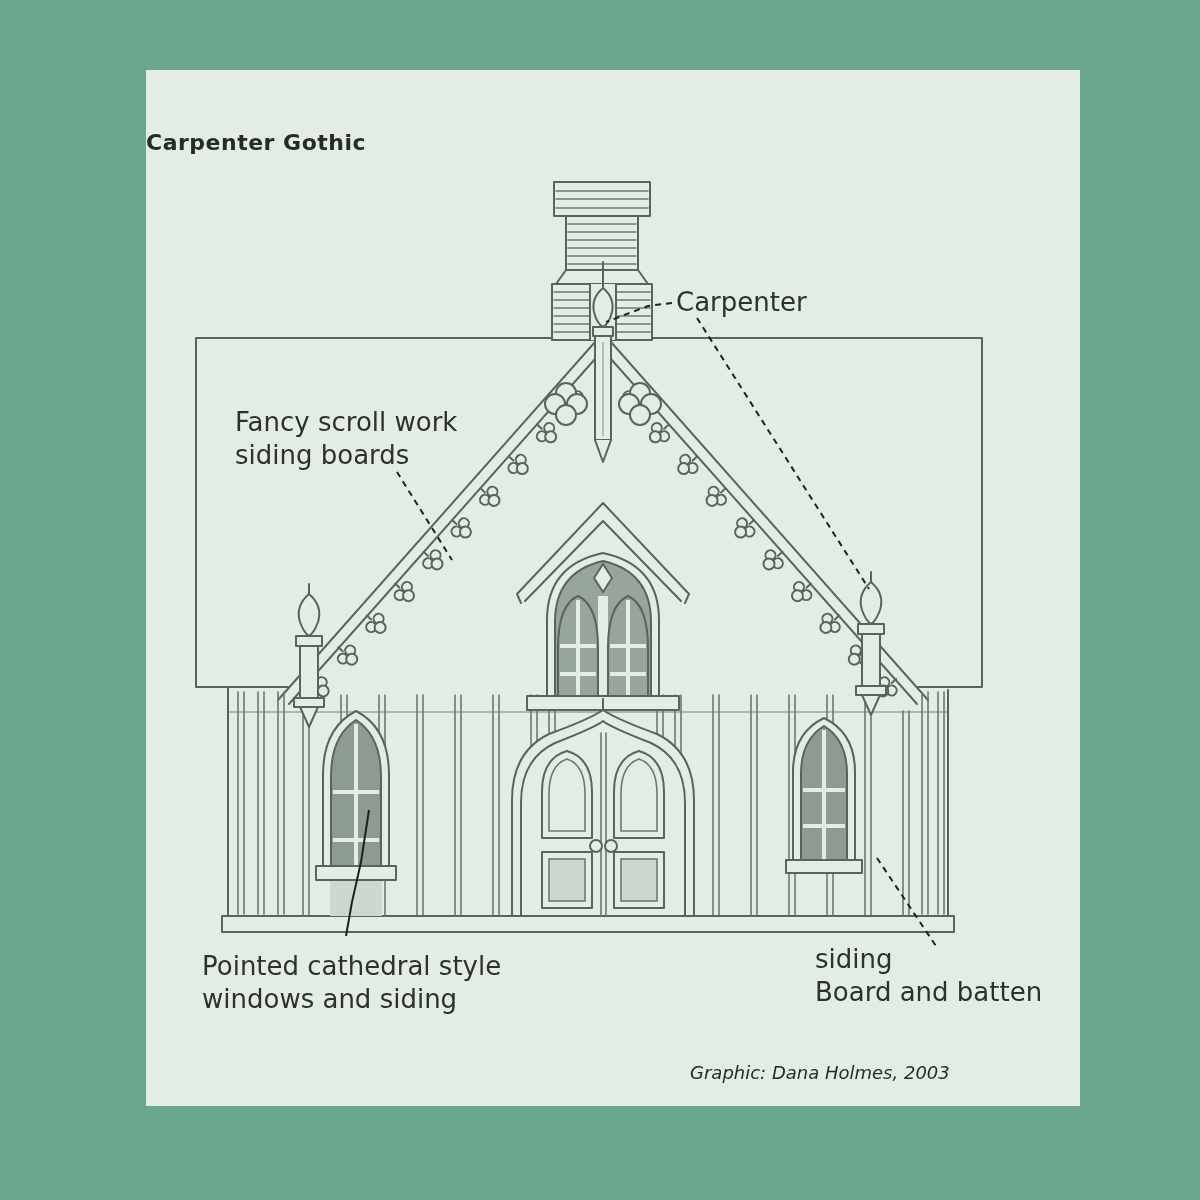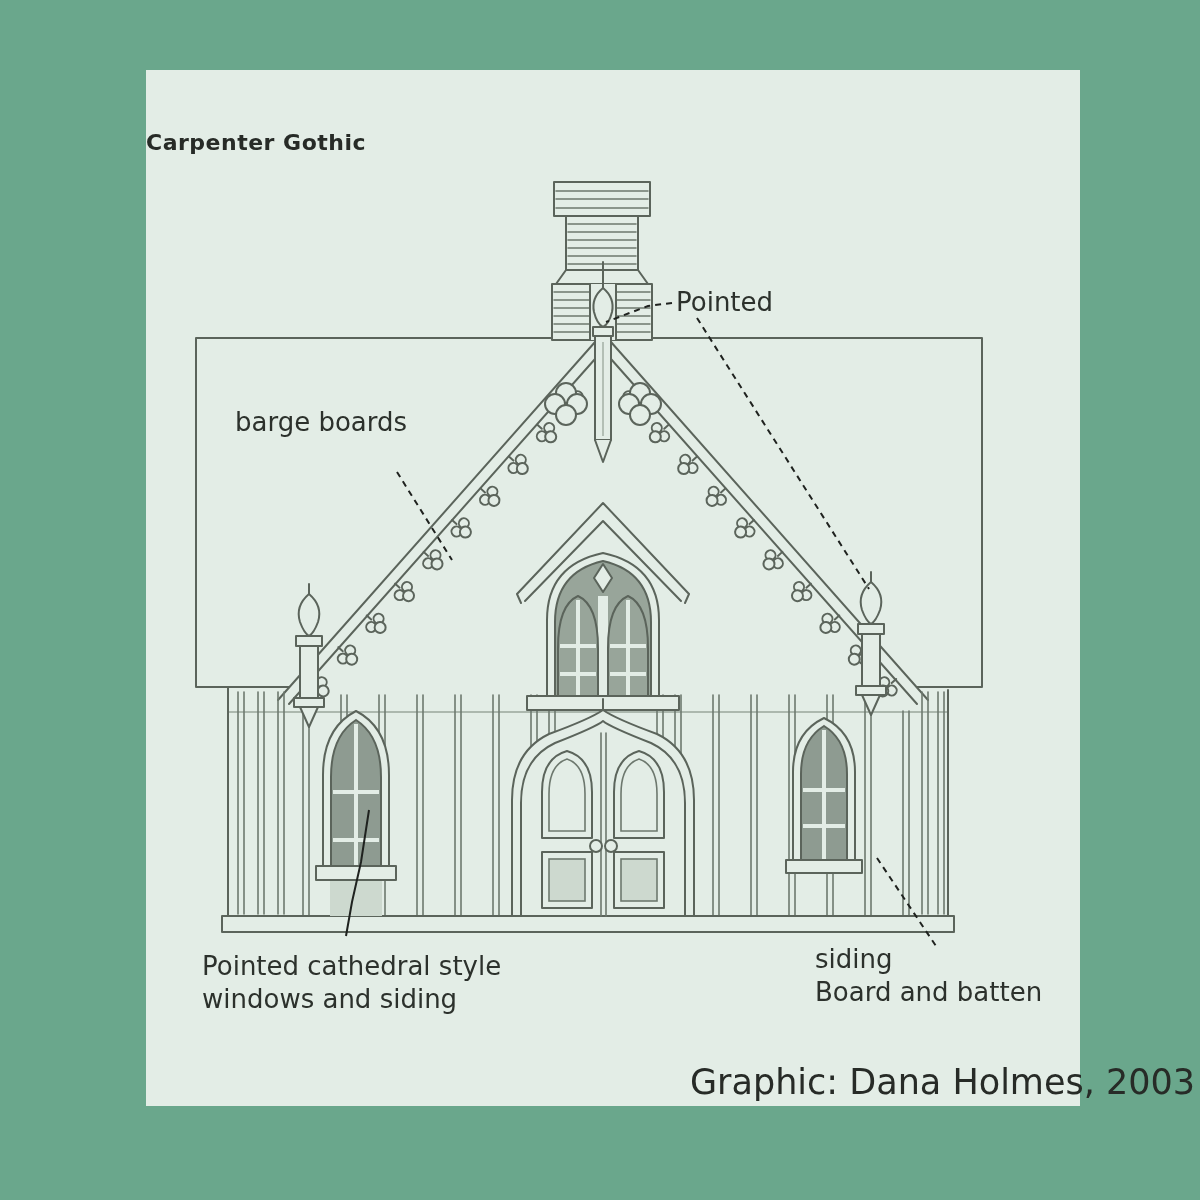"Pointed" span { text: Pointed -> Carpenter }
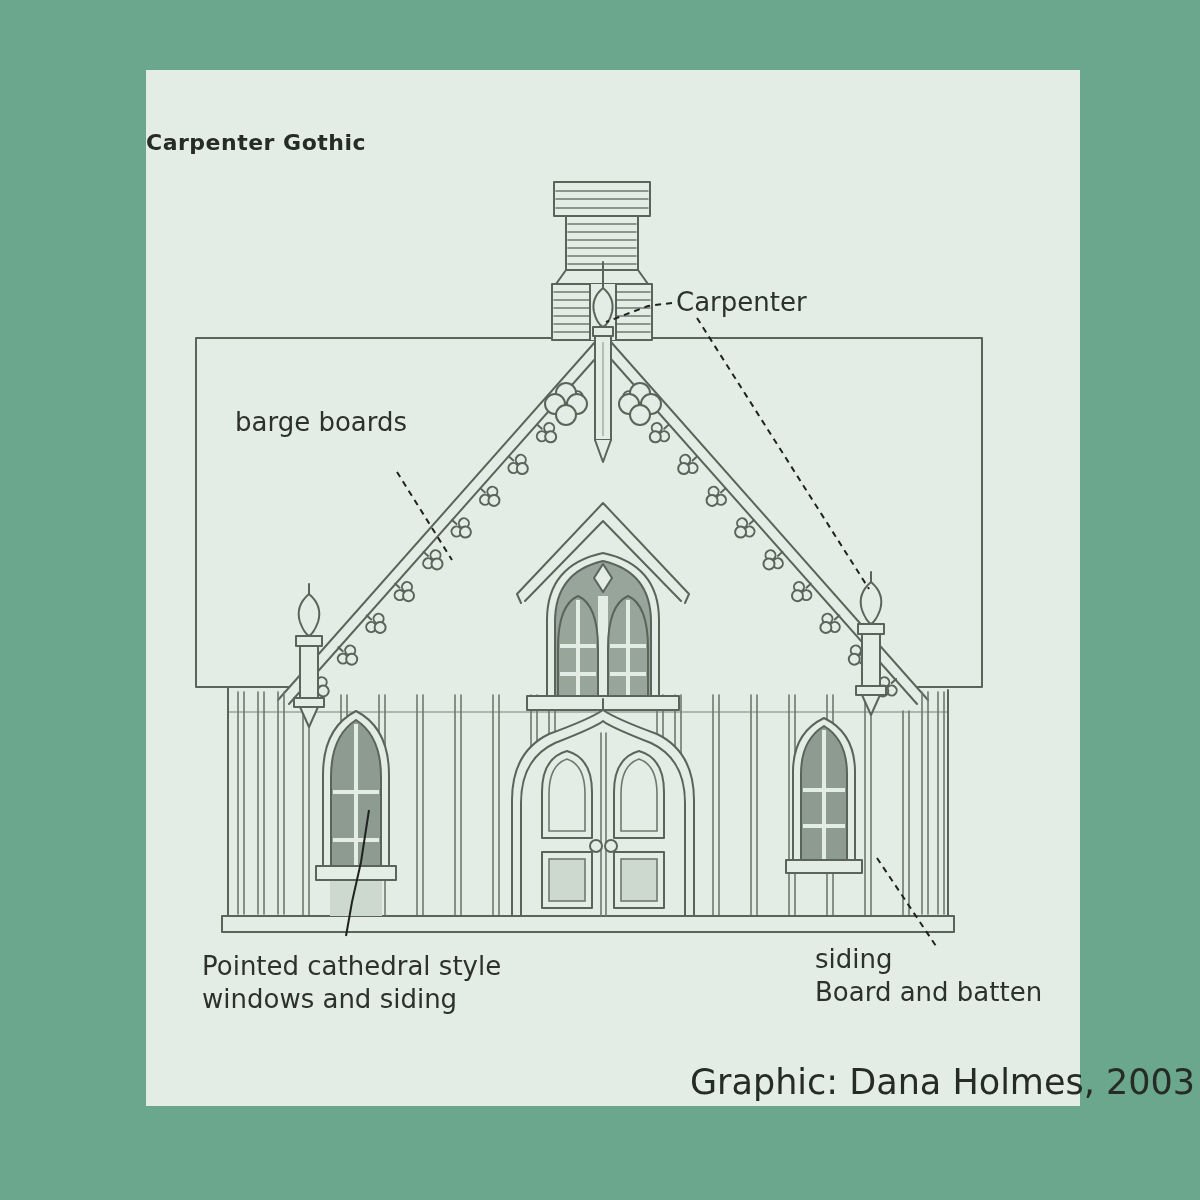"Fancy scroll work" span { html: none -> <span>Fancy scroll work</span> }
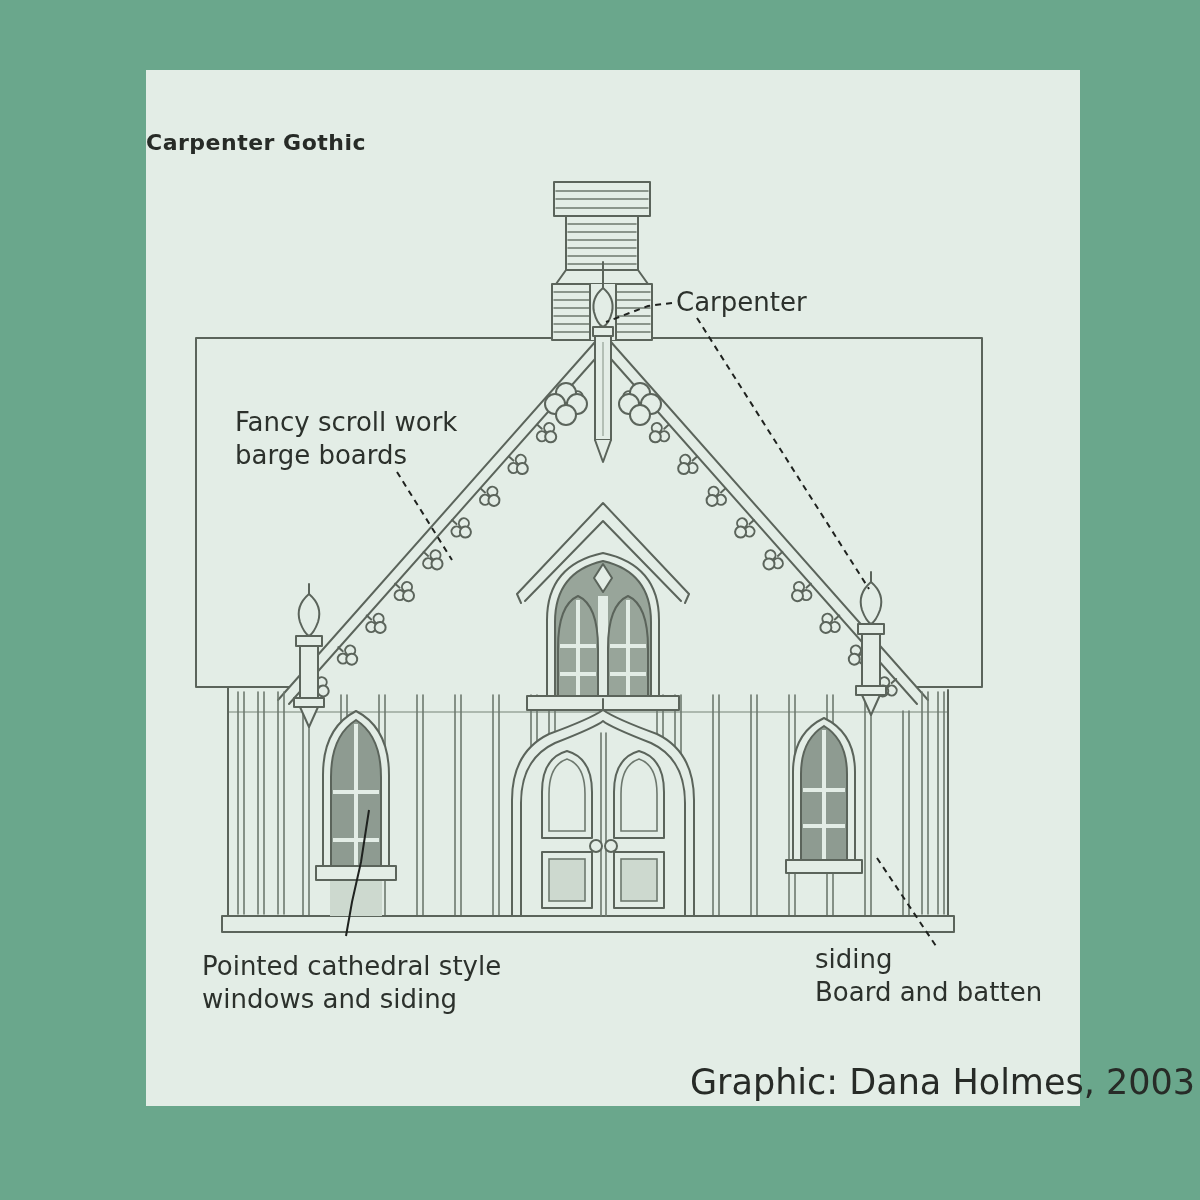"barge boards" span { text: barge -> siding }
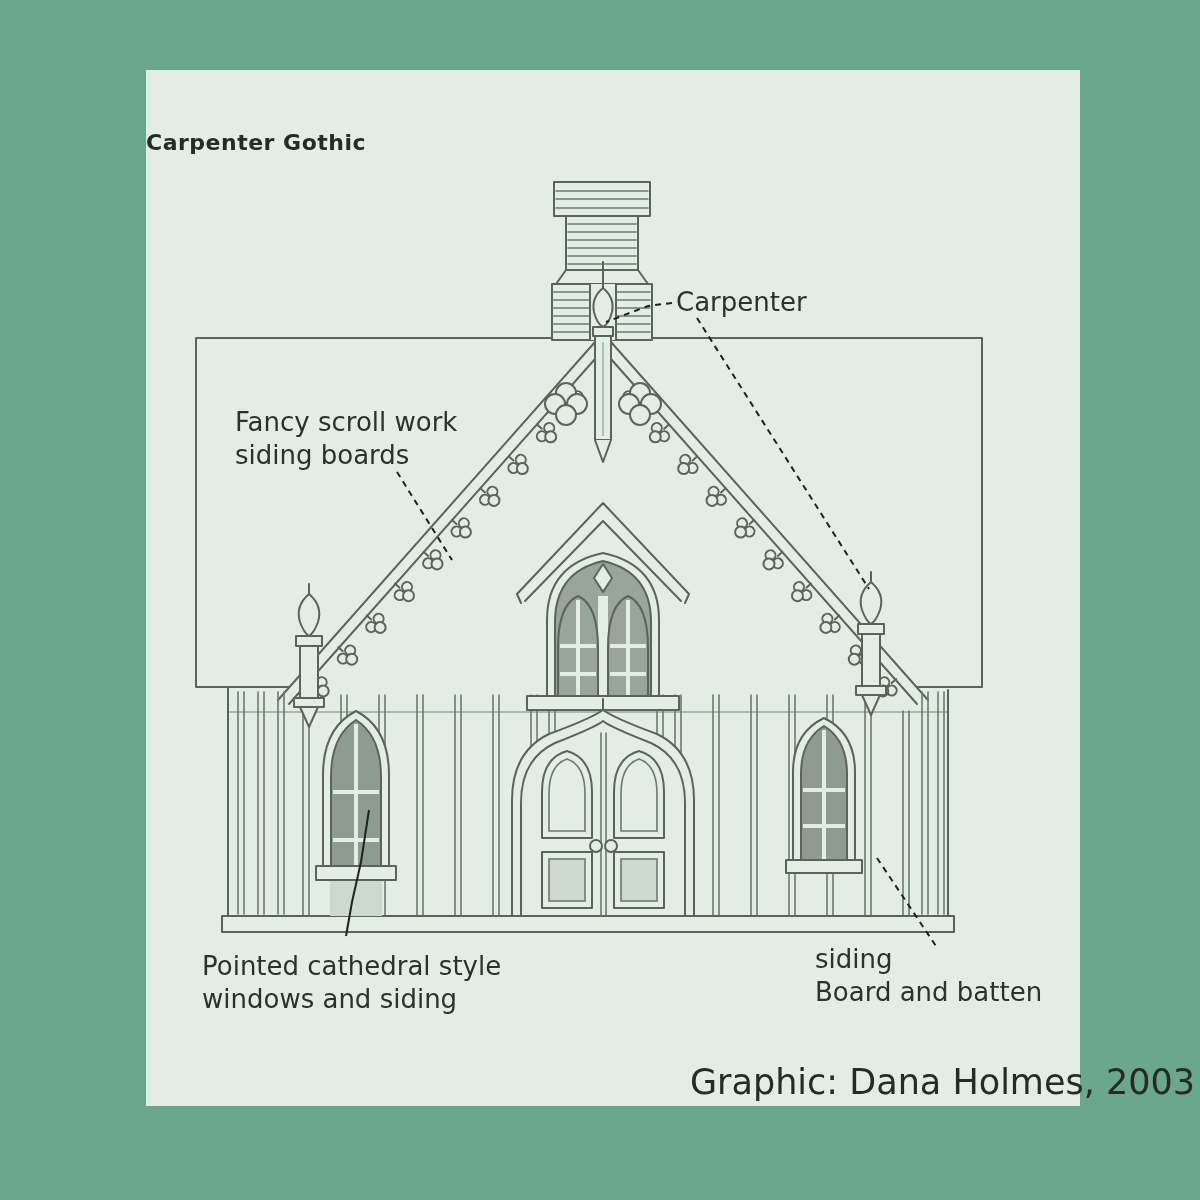"Graphic: Dana Holmes, 2003" .caption { font-size: 35px -> 18px; font-style: none -> italic; text-align: center -> left }
